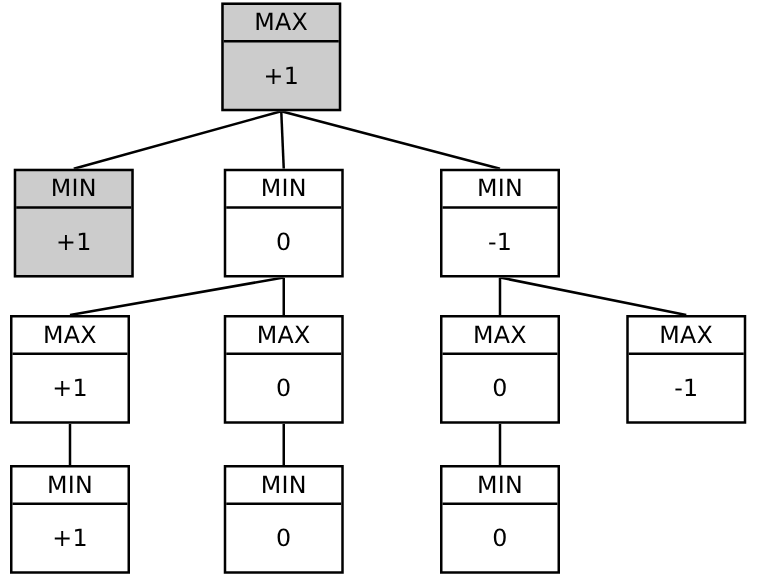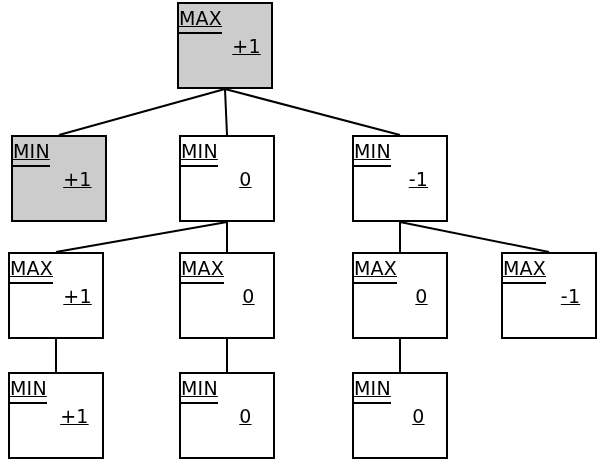"MAX" .node { flex-direction: row -> column; text-decoration: underline -> none }
